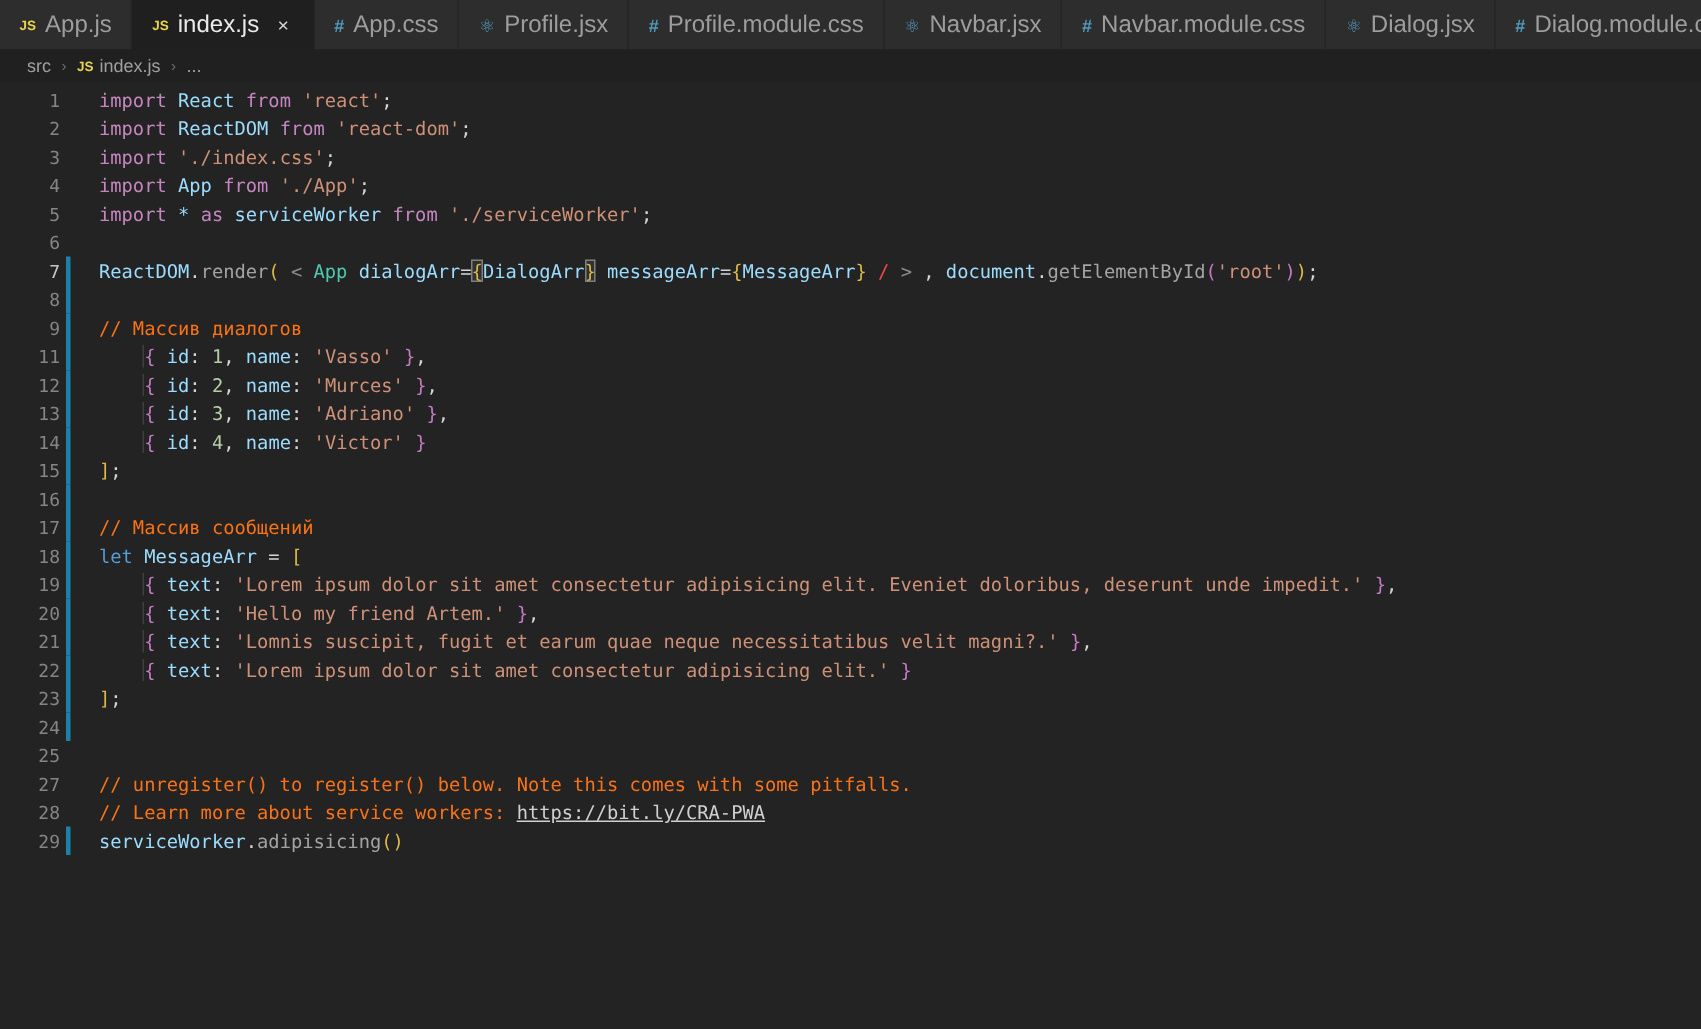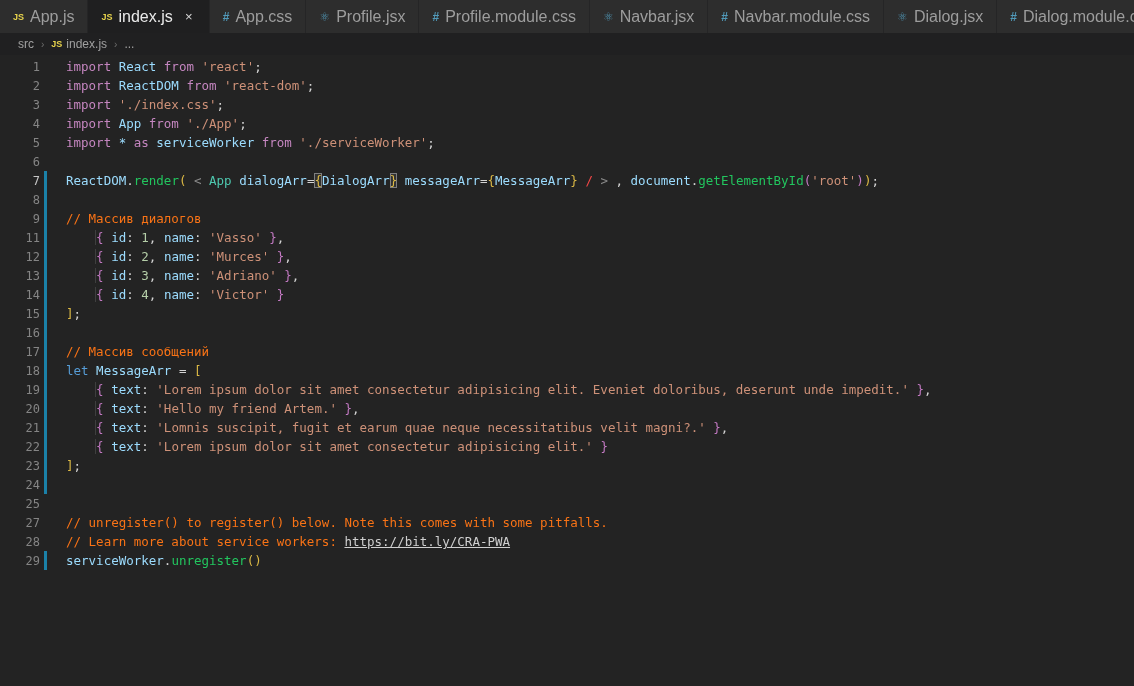"render" .tok.fn { color: #22c55e -> #a3a3a3 }
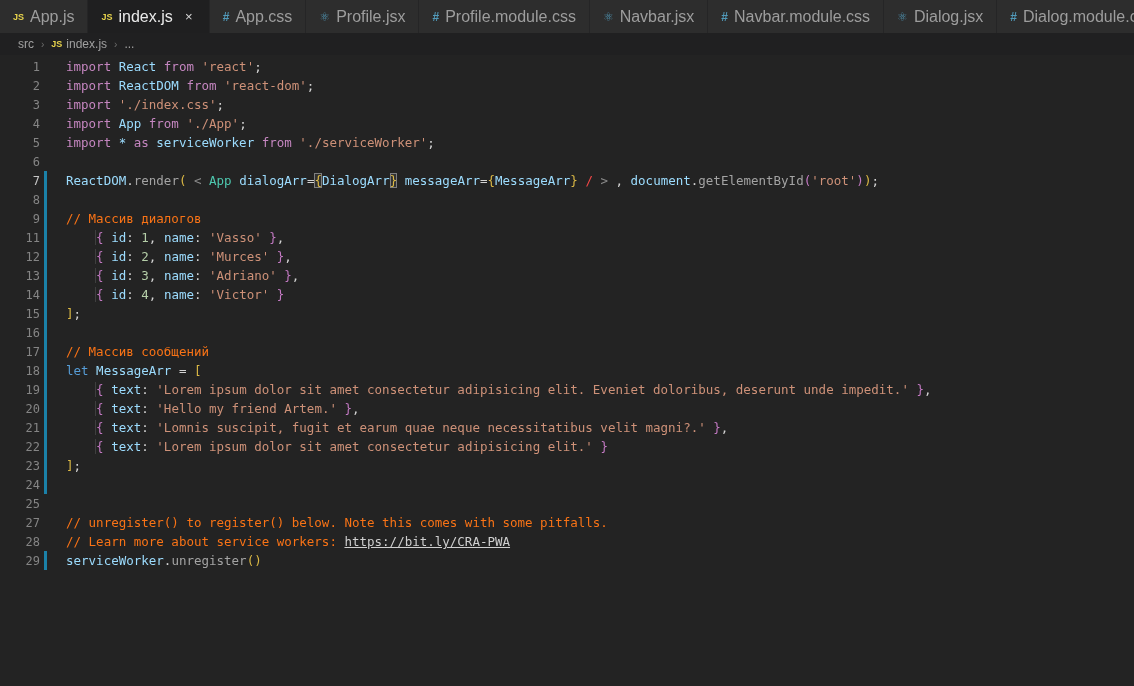"unregister" span.tok { text: unregister -> adipisicing }
